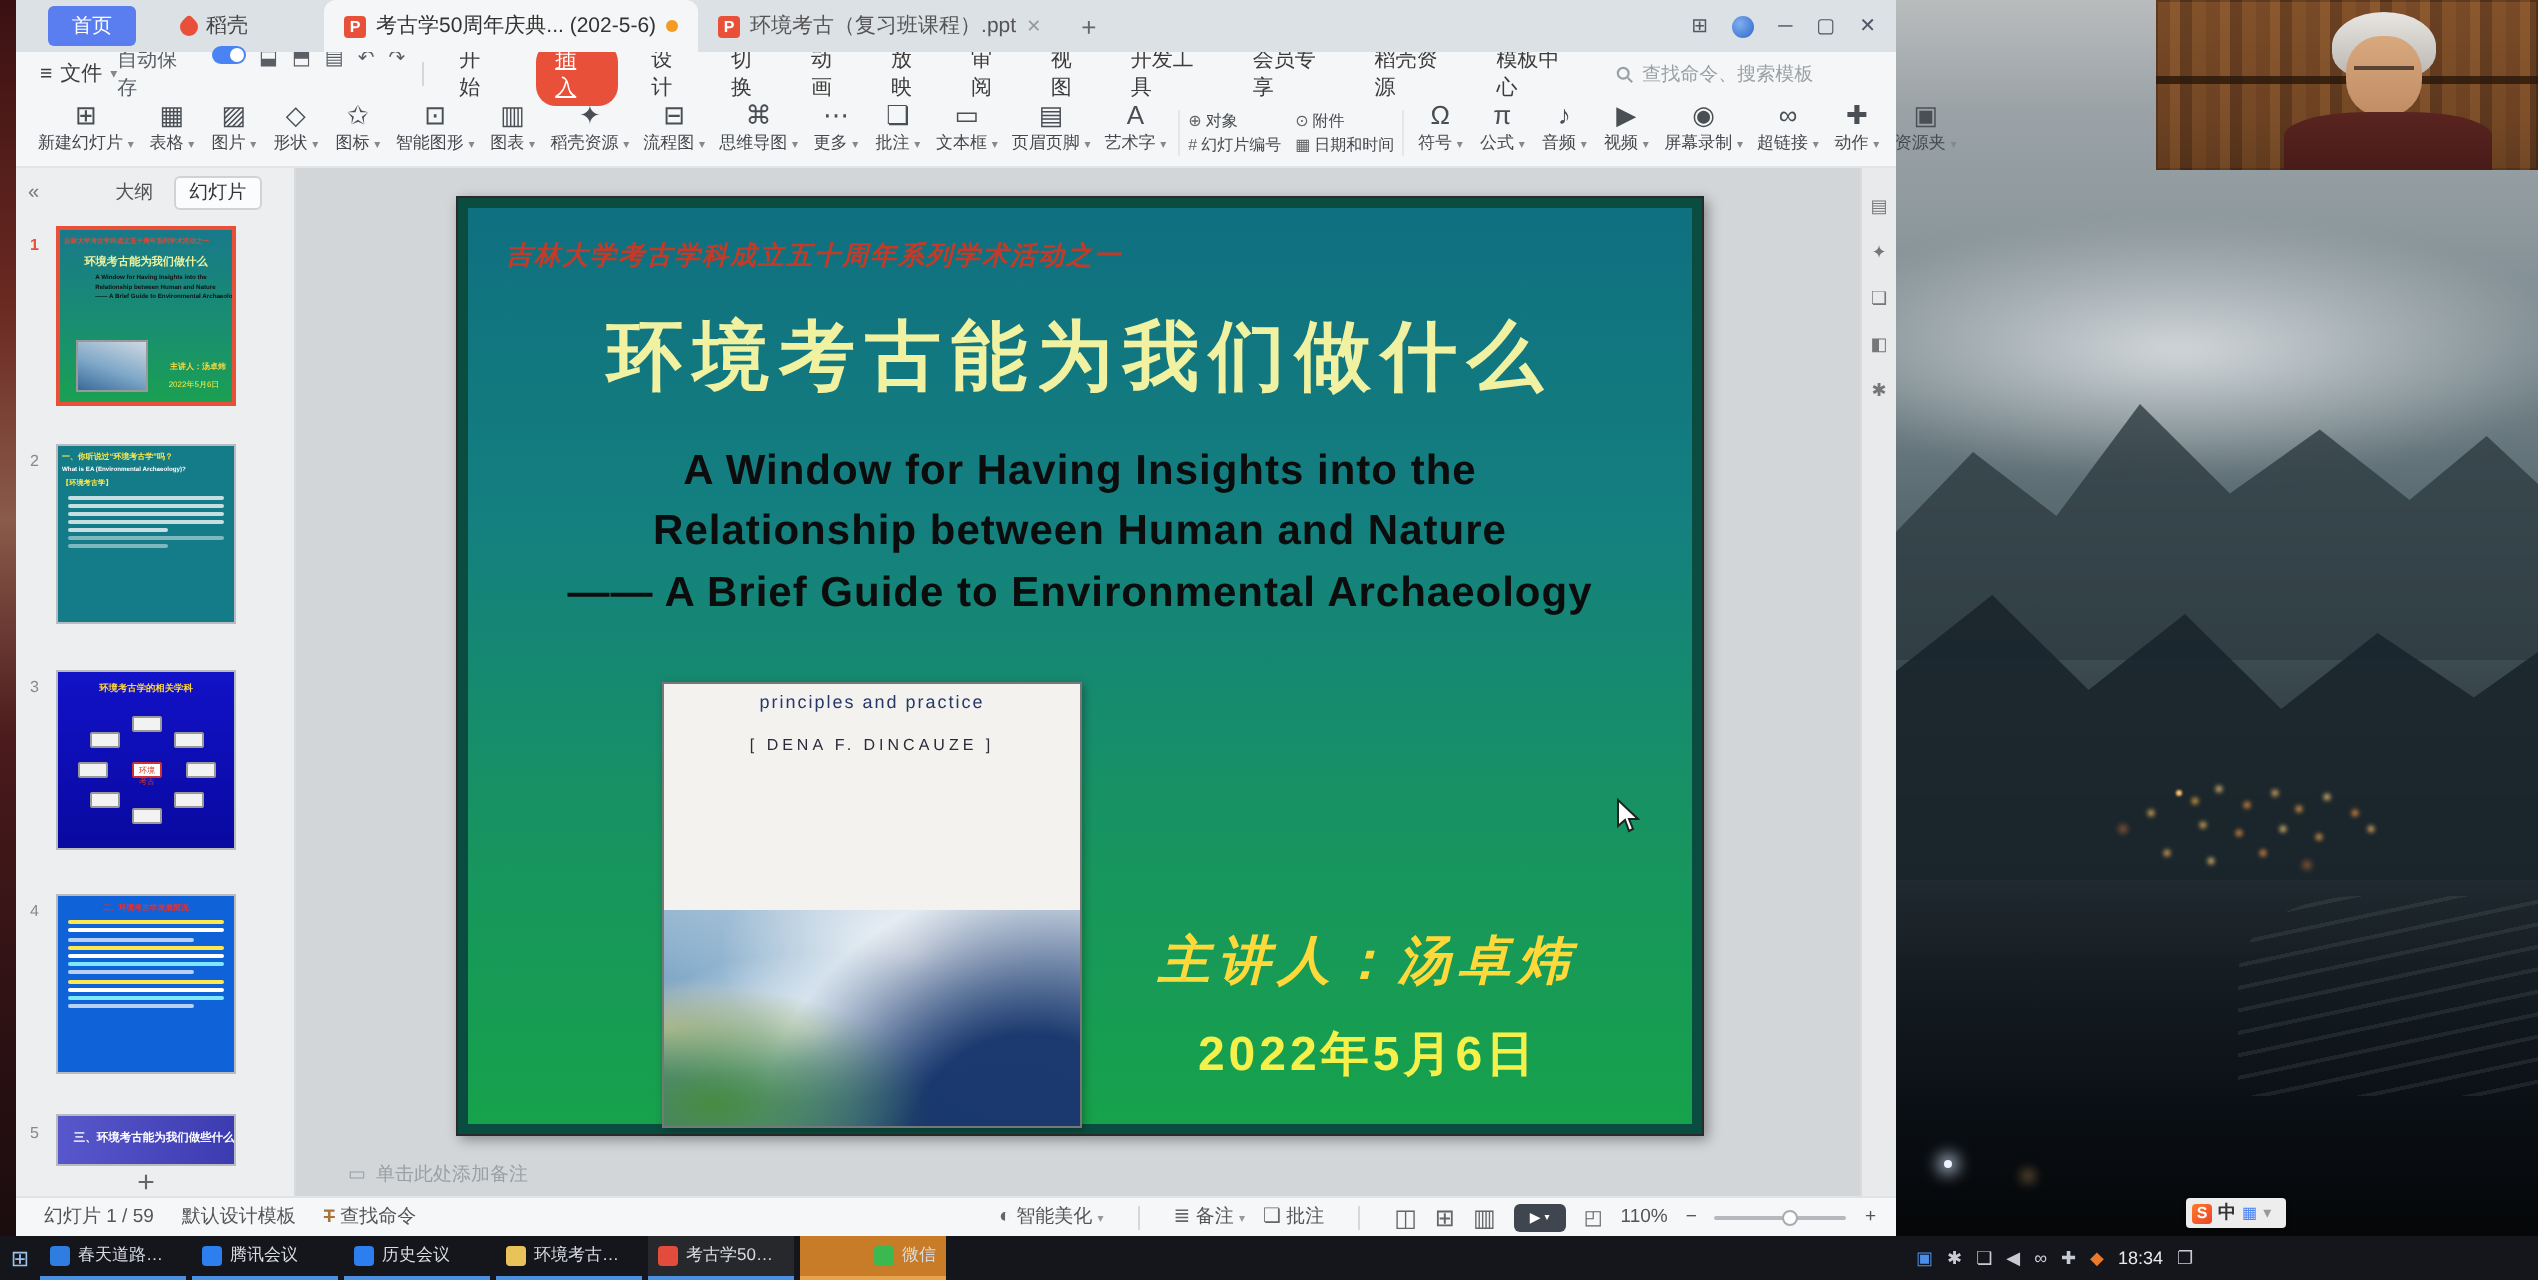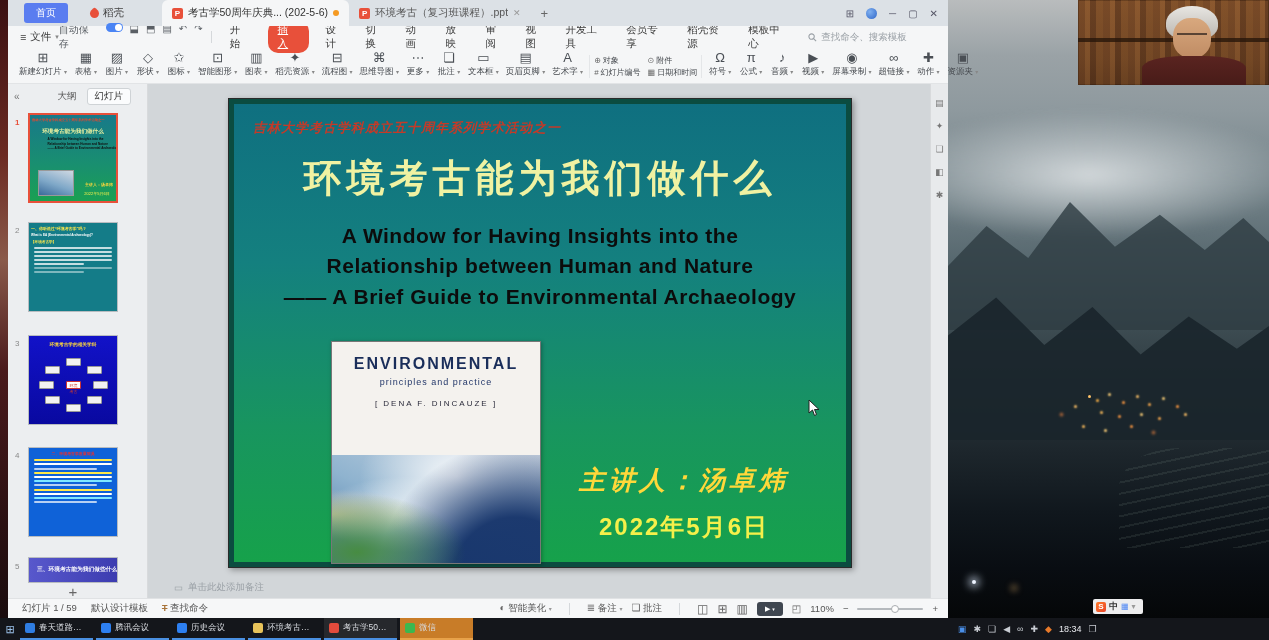"ENVIRONMENTAL" div.bk-t1 { html: <div>ENVIRONMENTAL</div> -> none }
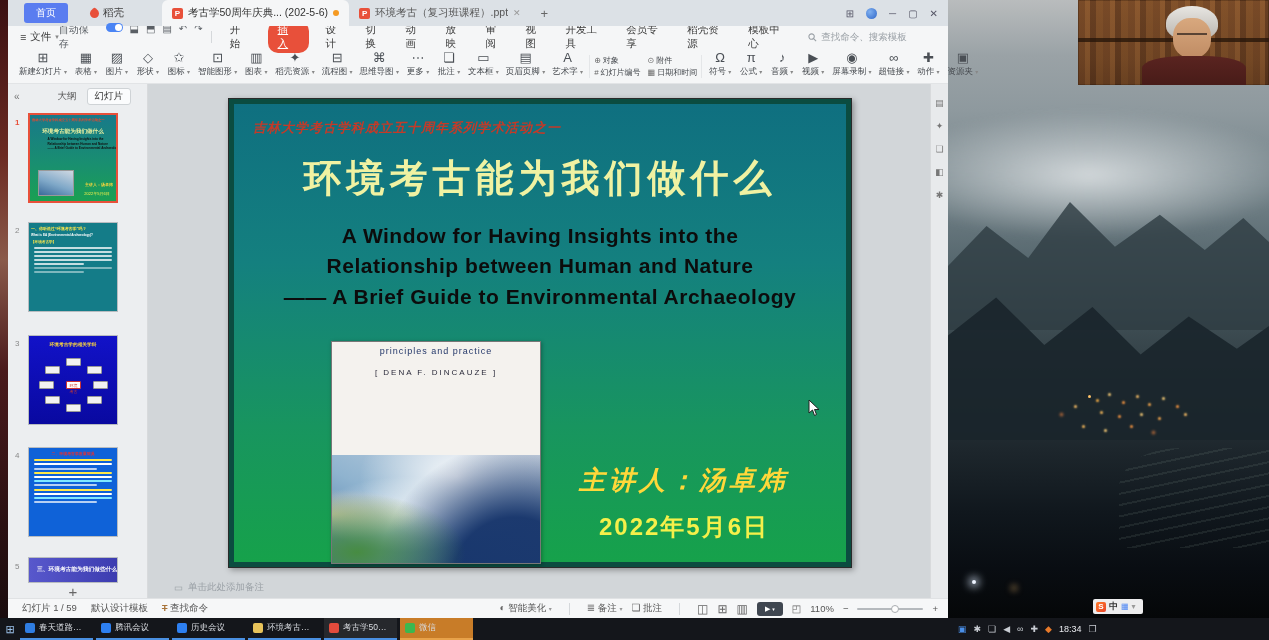"微信" .tb-item.highlight { justify-content: none -> flex-end }
